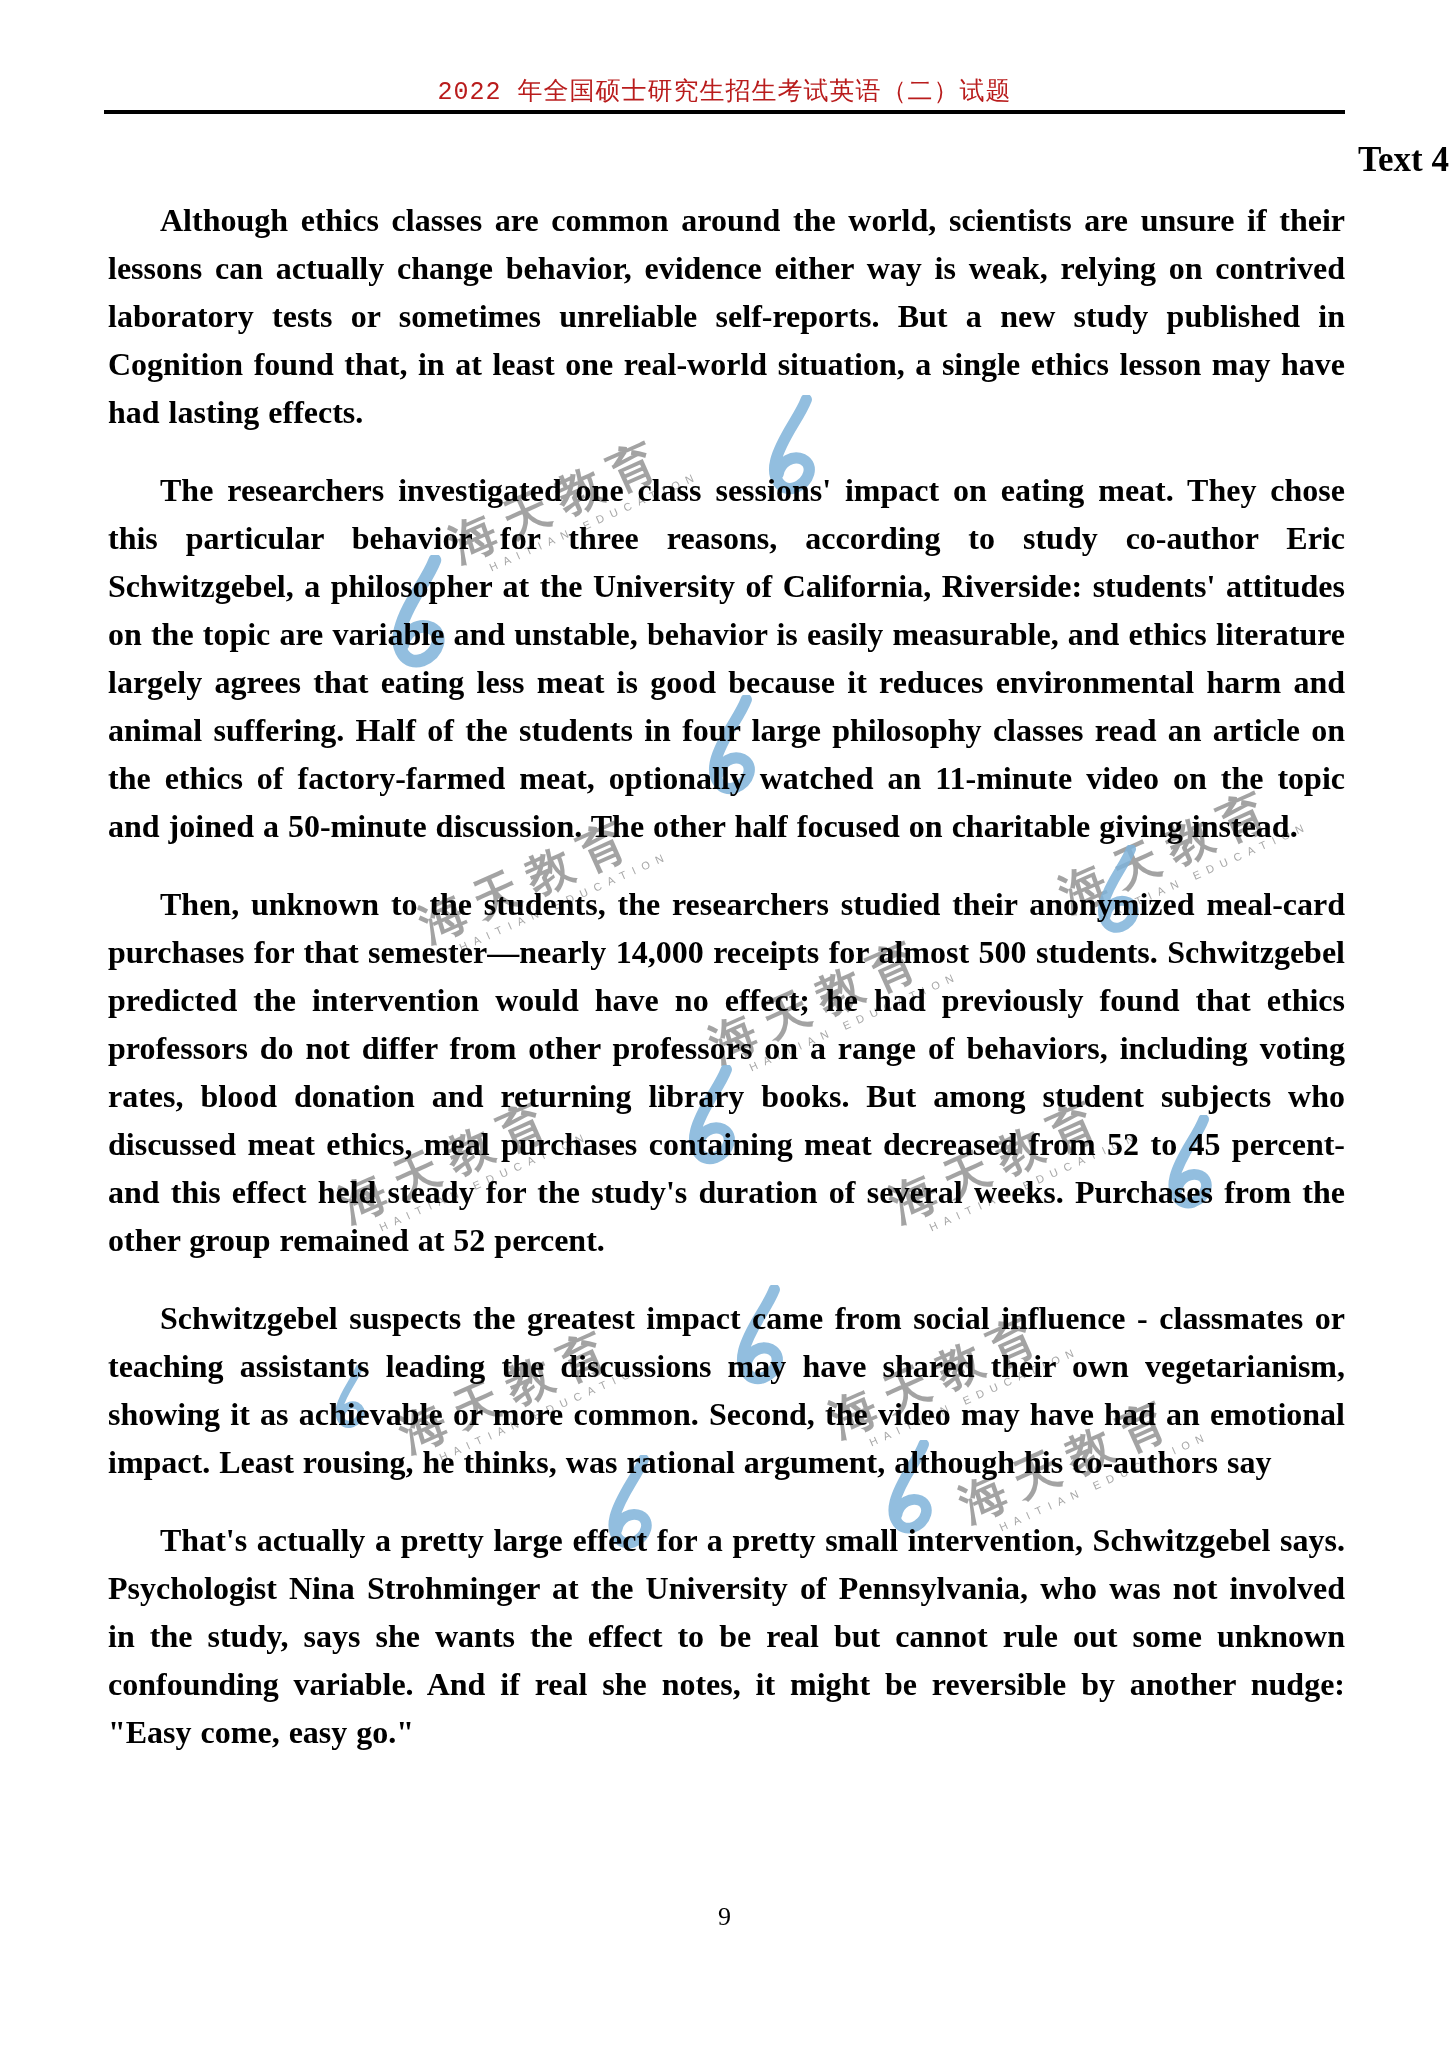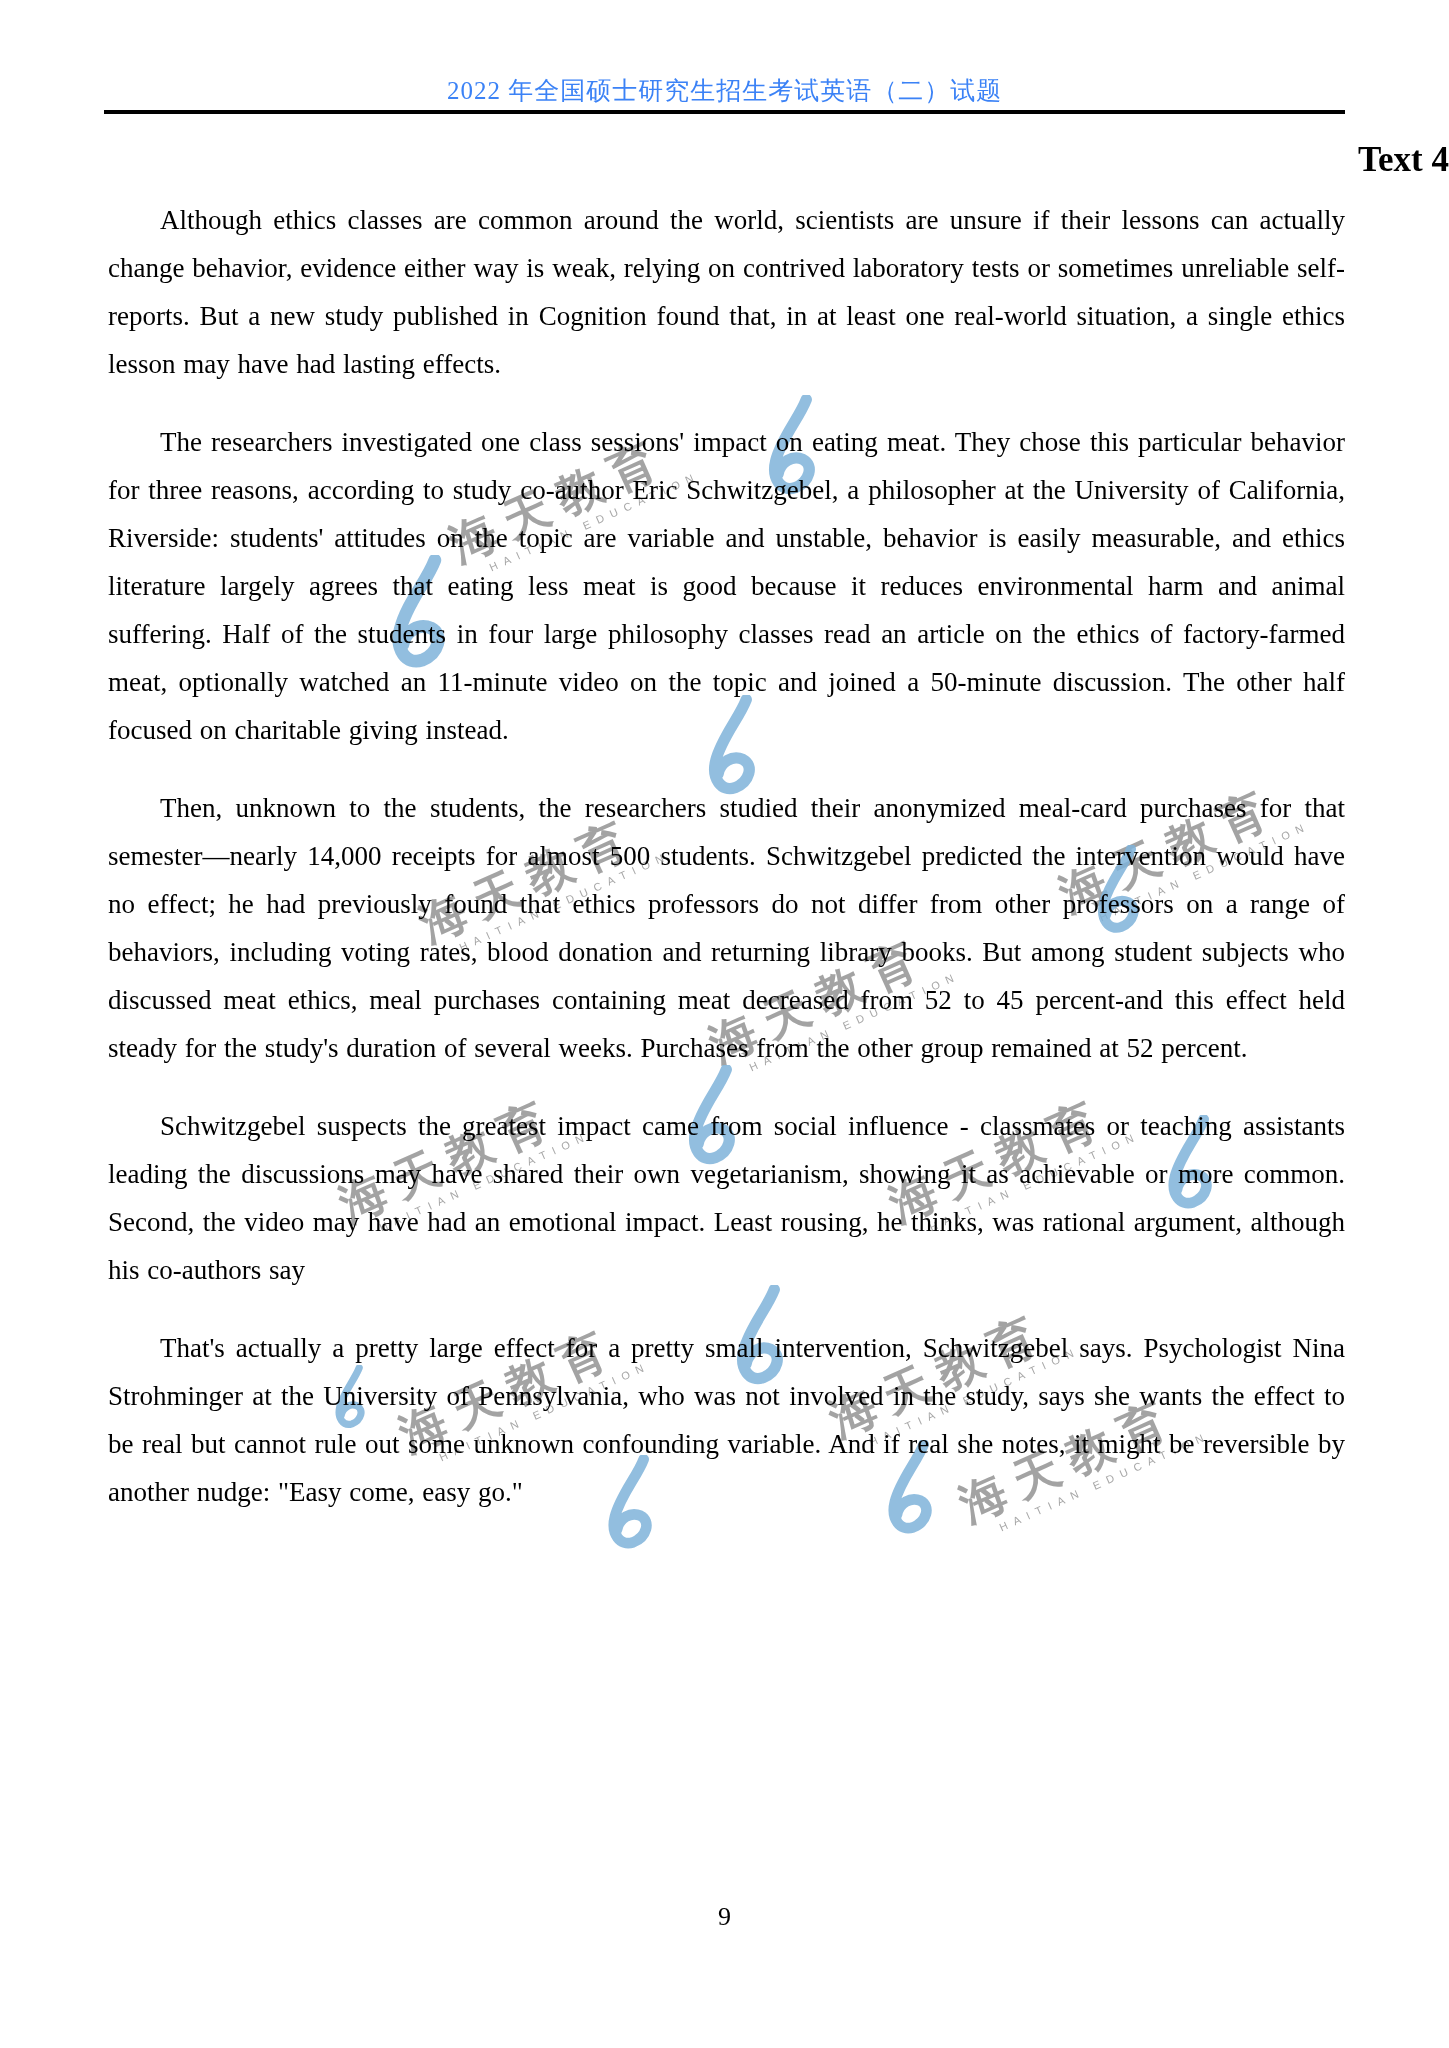"2022 年全国硕士研究生招生考试英语（二）试题" .hdr { color: #3b82f6 -> #b91c1c; font-family: none -> Liberation Mono, monospace }
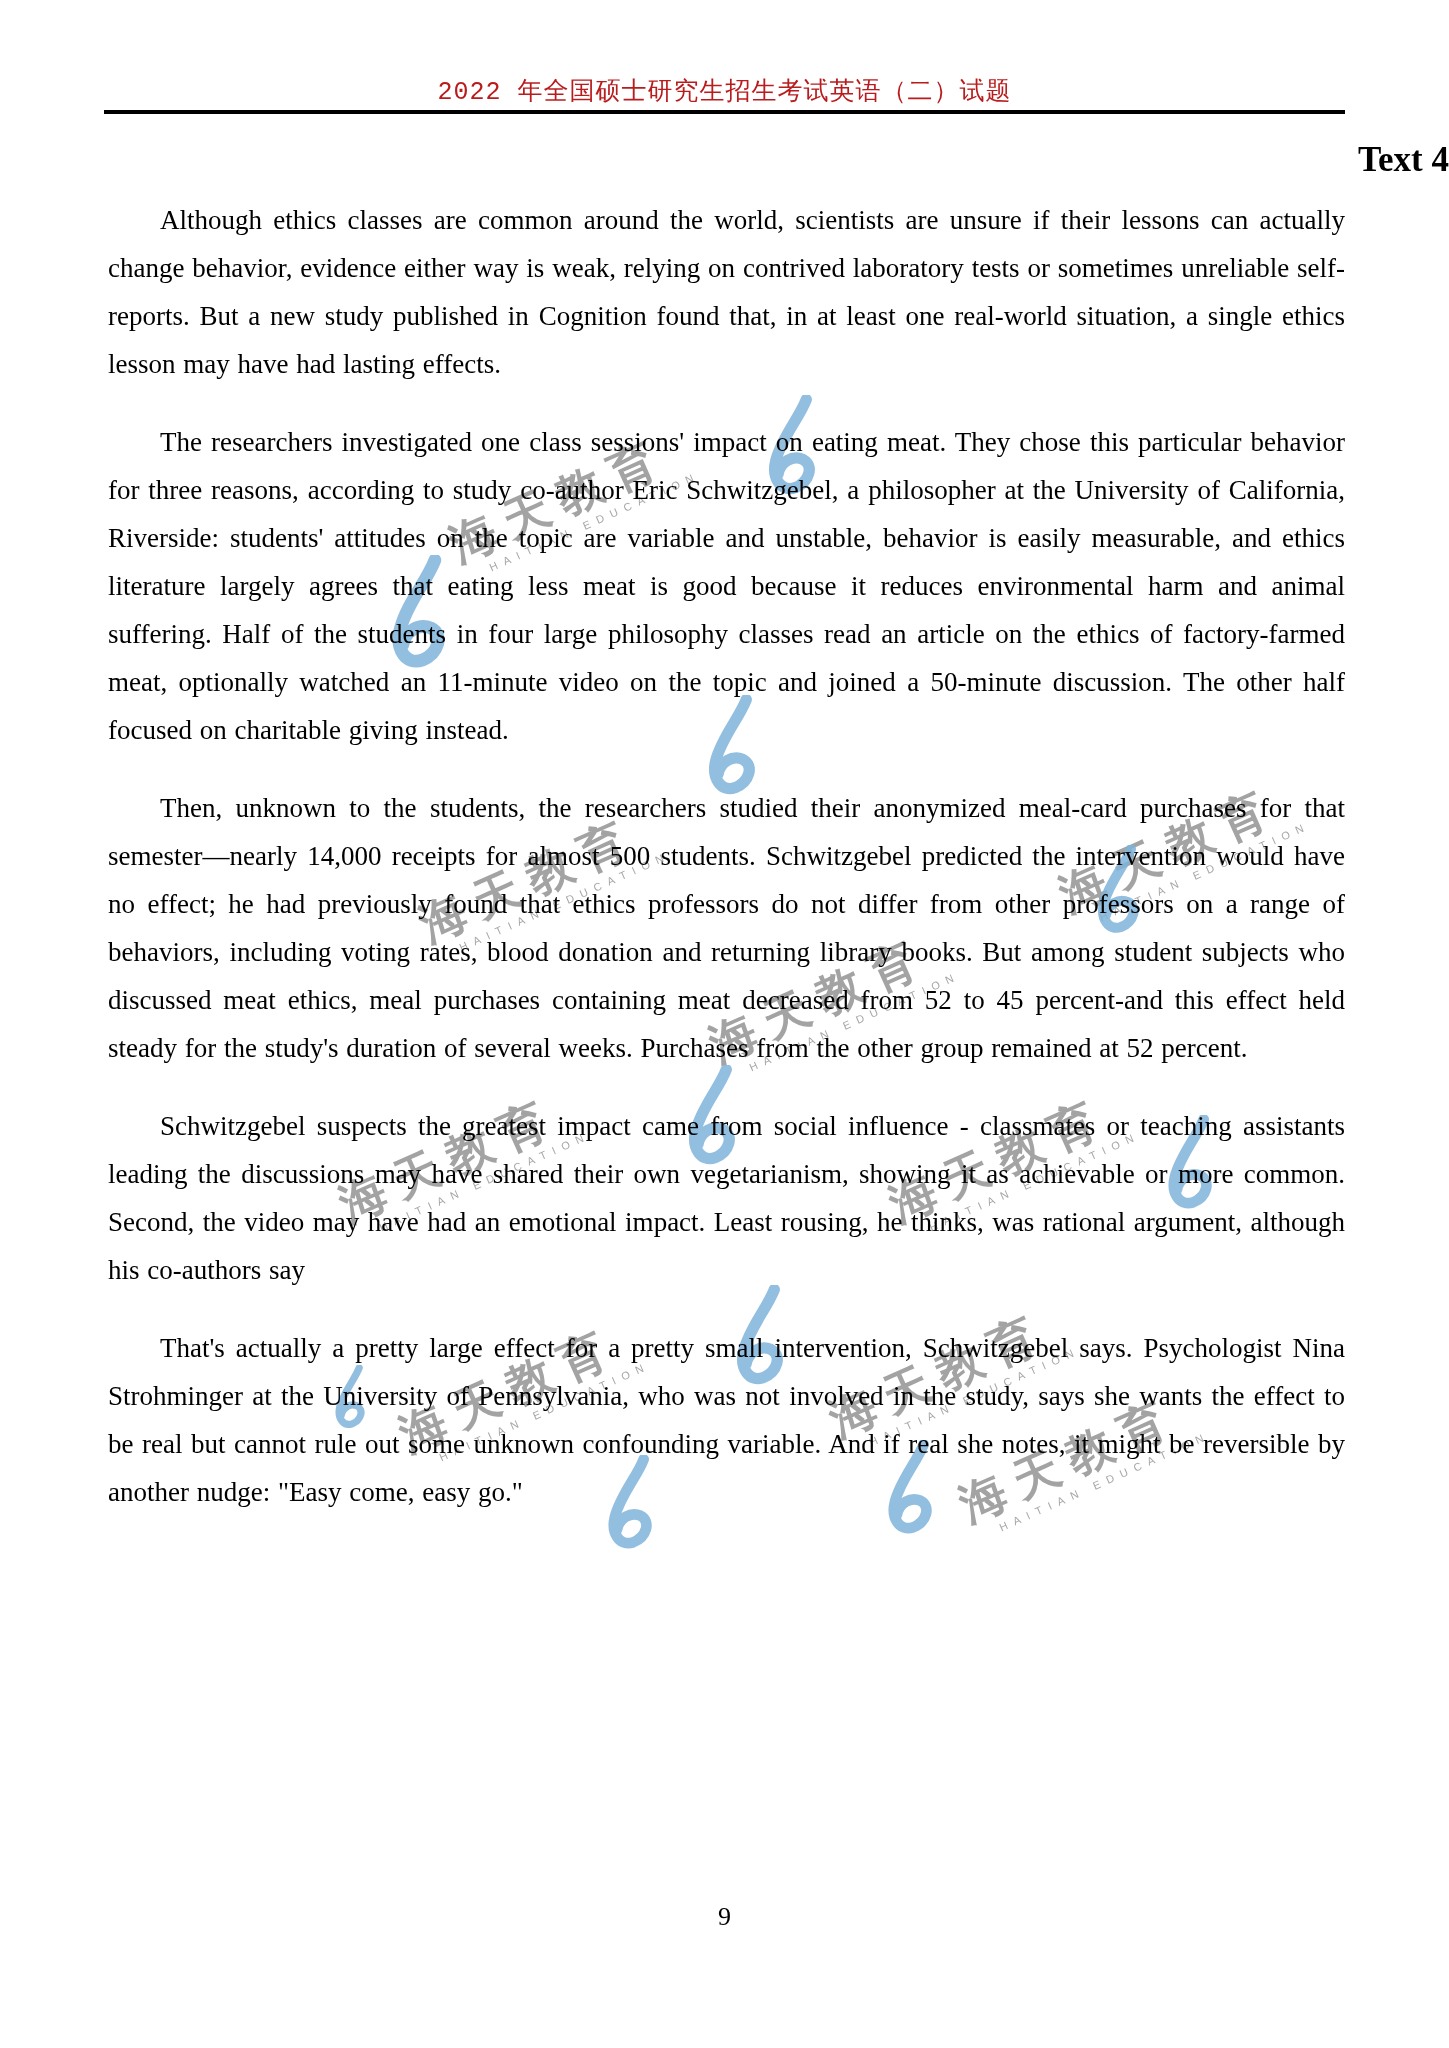"Although ethics classes are common" .content p { font-size: 27px -> 32px; font-weight: none -> bold }
